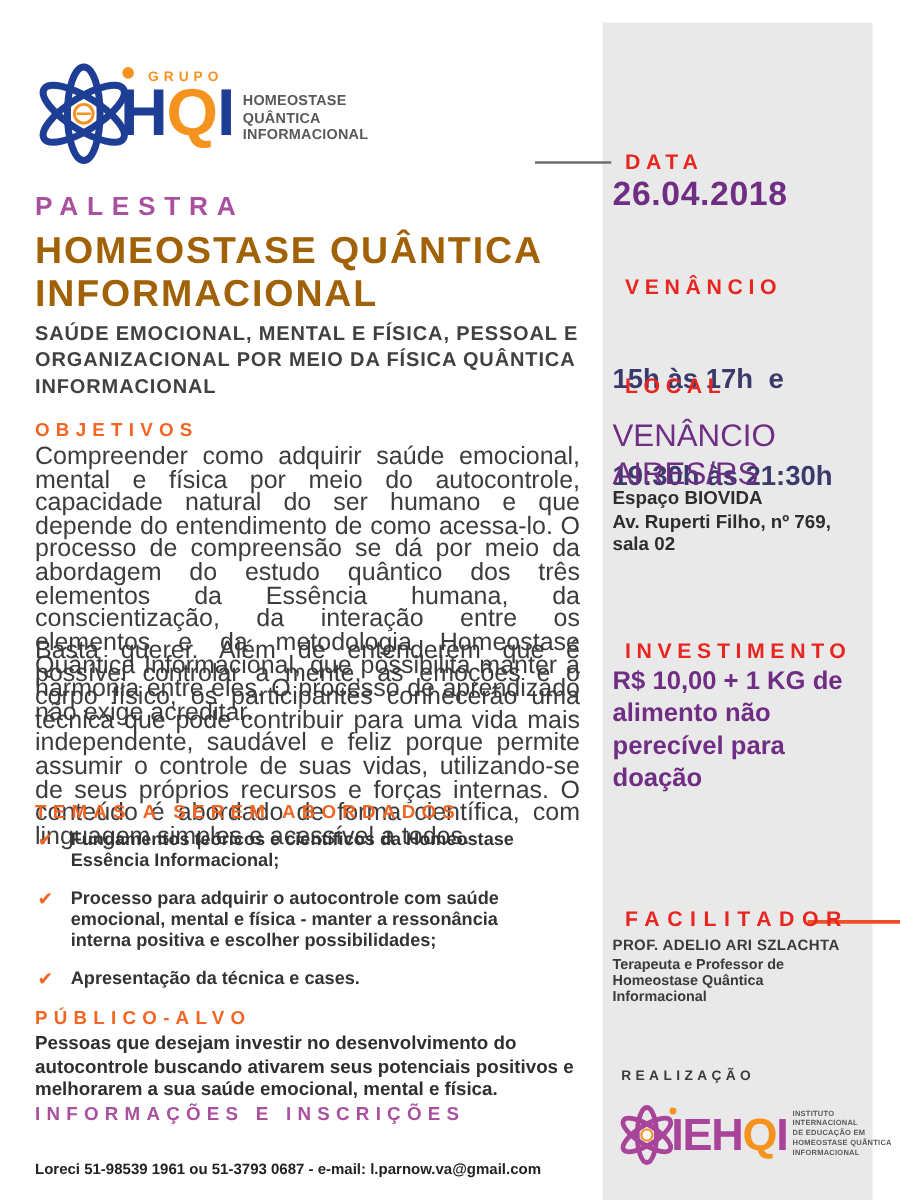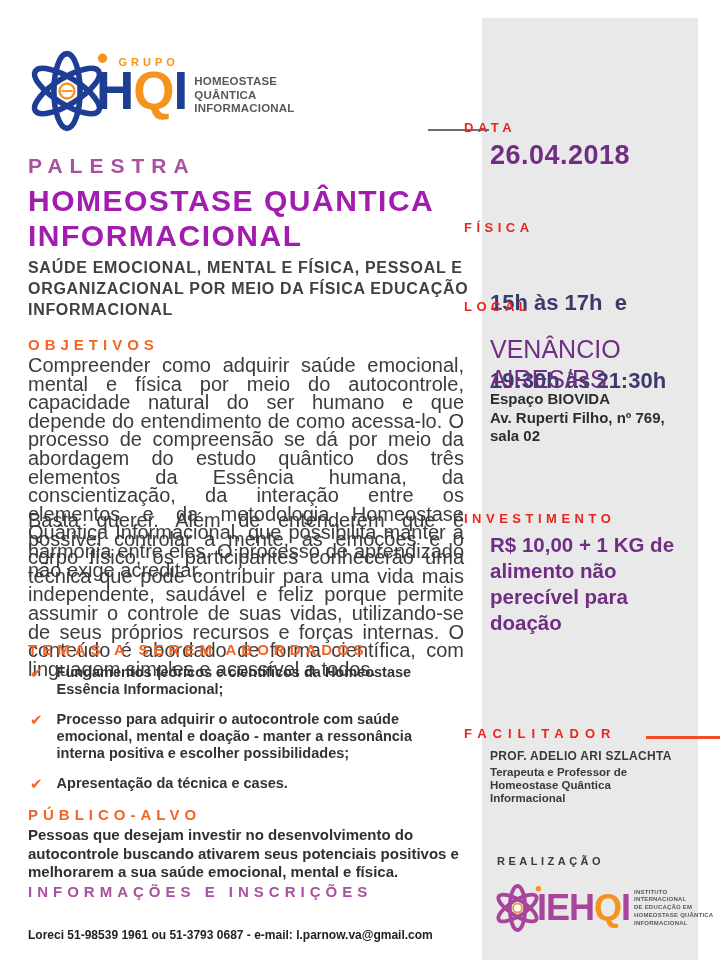"DATA" .side-label { font-size: 13px -> 17px; left: 464px -> 500px }
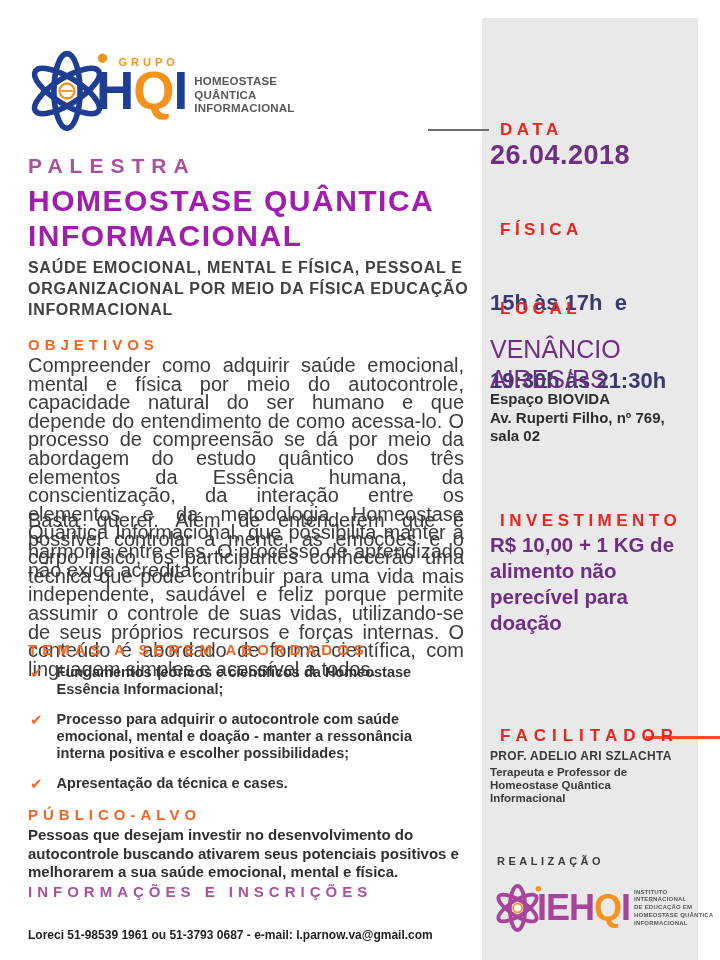"HOMEOSTASE QUÂNTICA INFORMACIONAL" .title { color: #a21caf -> #a16207 }
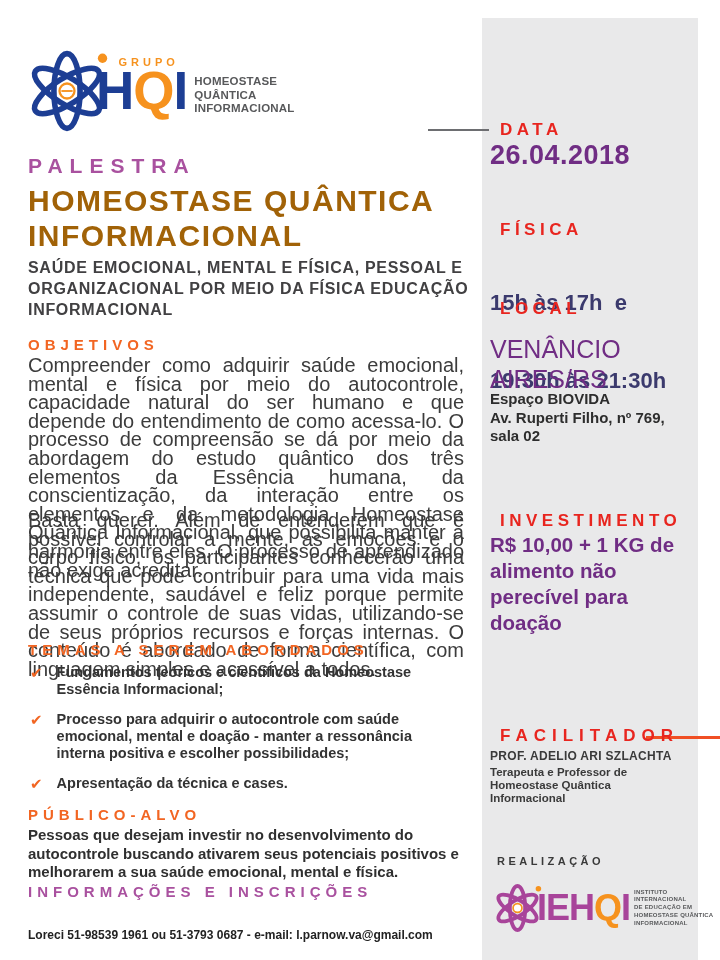"FÍSICA" div.side-label { text: FÍSICA -> VENÂNCIO }
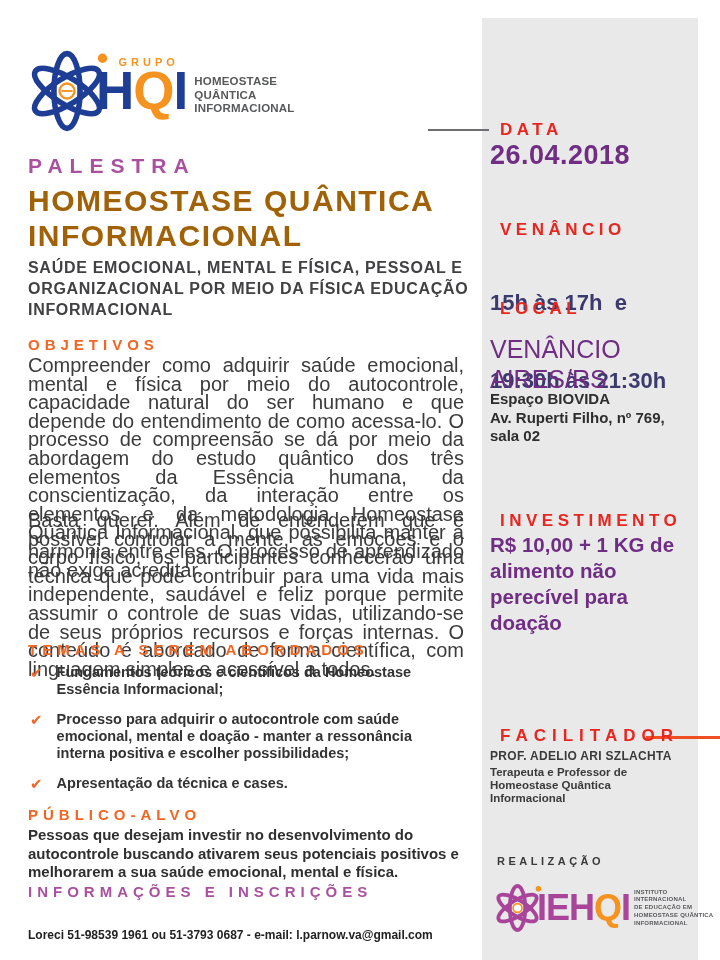"SAÚDE EMOCIONAL, MENTAL E FÍSICA," div.subtitle { text: EDUCAÇÃO -> QUÂNTICA }
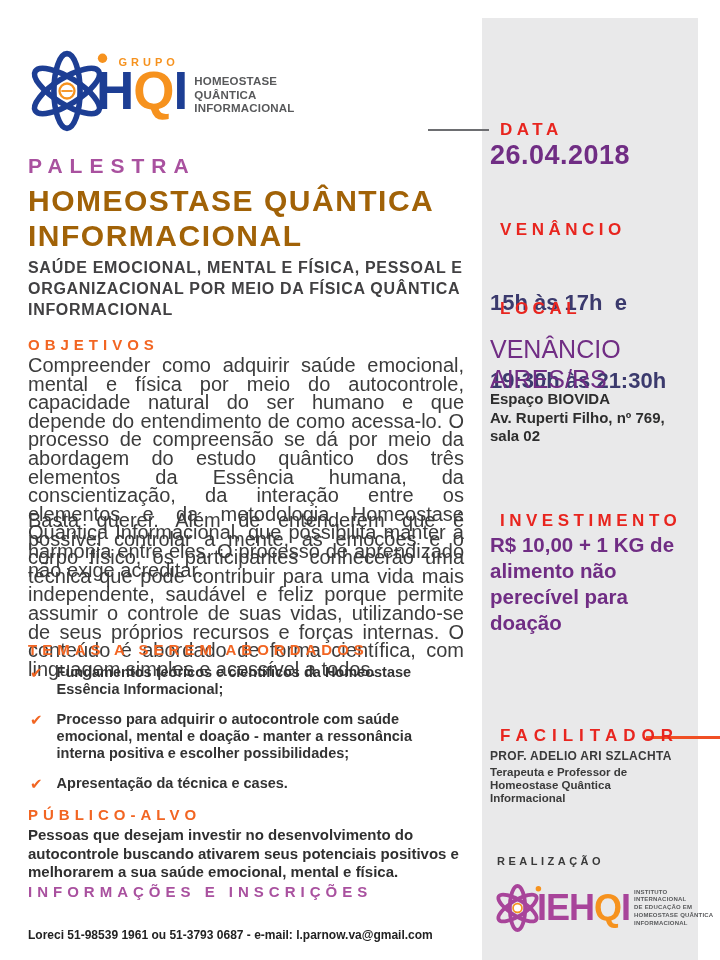"Processo para adquirir o autocontrole" span.tema-text { text: doação -> física }
